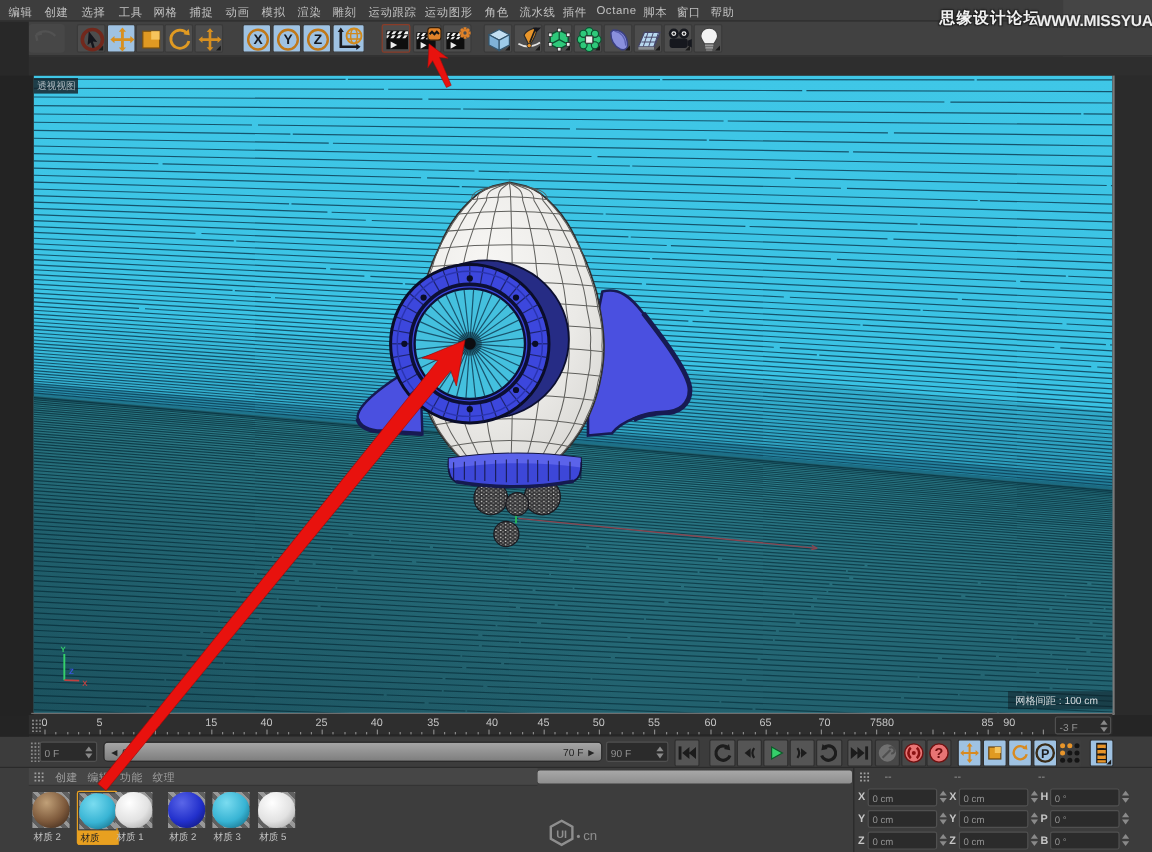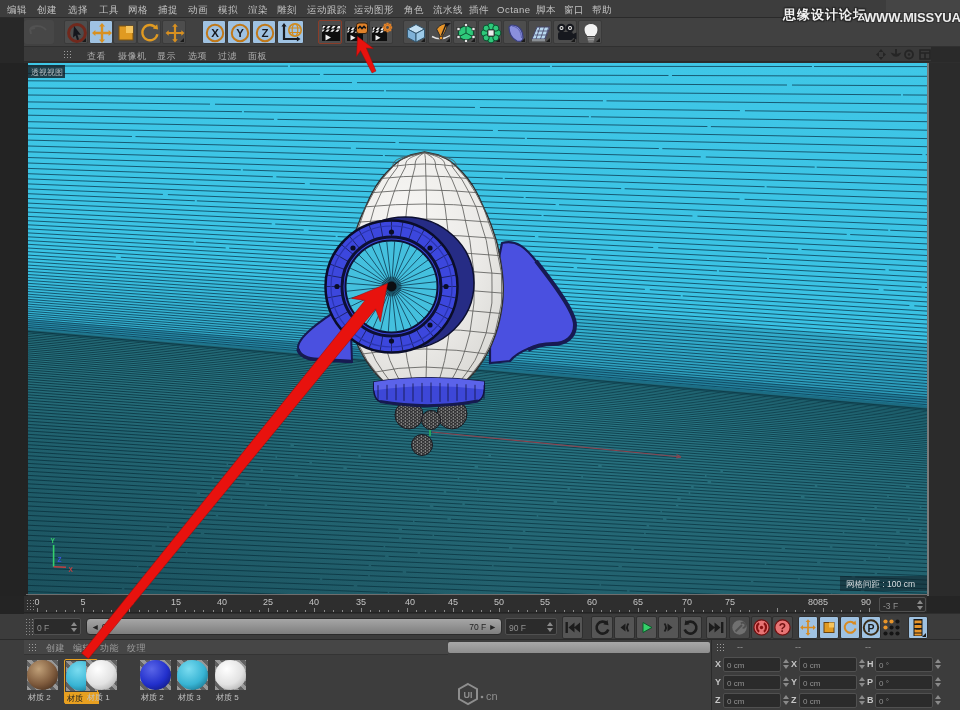"查看" div { html: <div> <div></div> <span>查看</span> <span>摄像机</span> <span>显示</span> <span>选项</span> <span>过滤</span> <span>面板</span> <svg> <g> <path></path> <path></path> <circle></circle> <circle></circle> <path></path> </g> </svg> <div></div> </div> -> none }
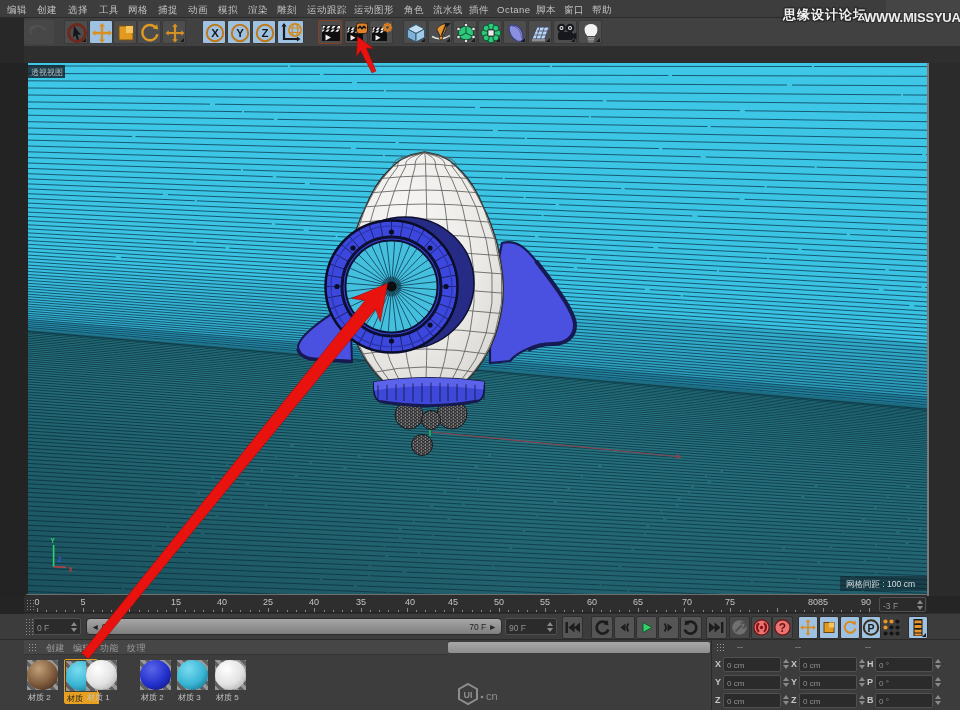"80" span { left: 778px -> 705px }
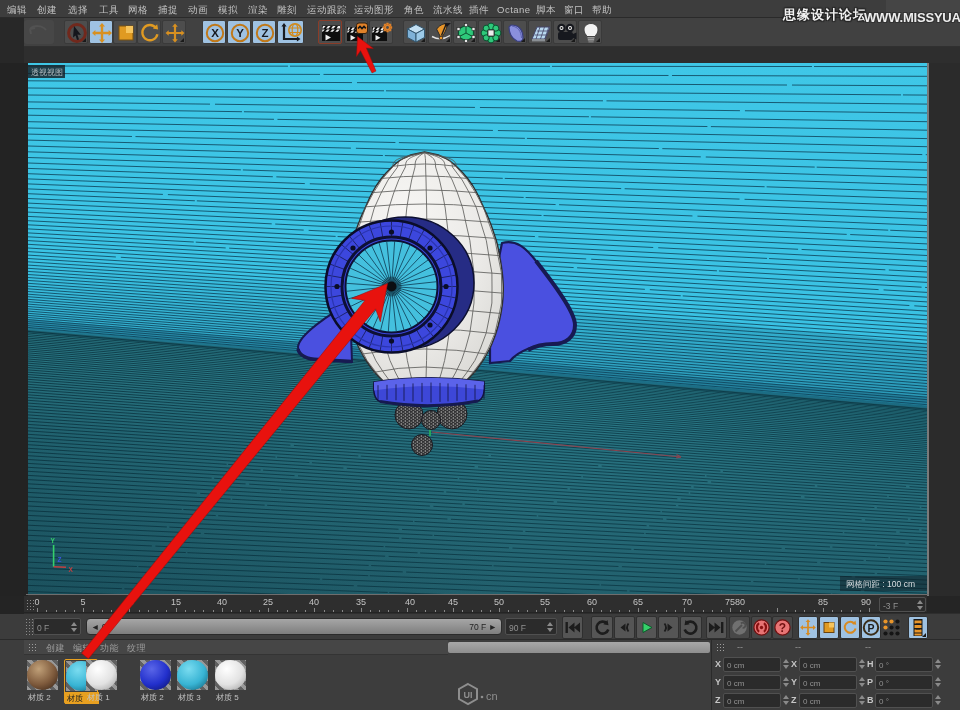"90" span { left: 837px -> 806px; text-align: left -> right }
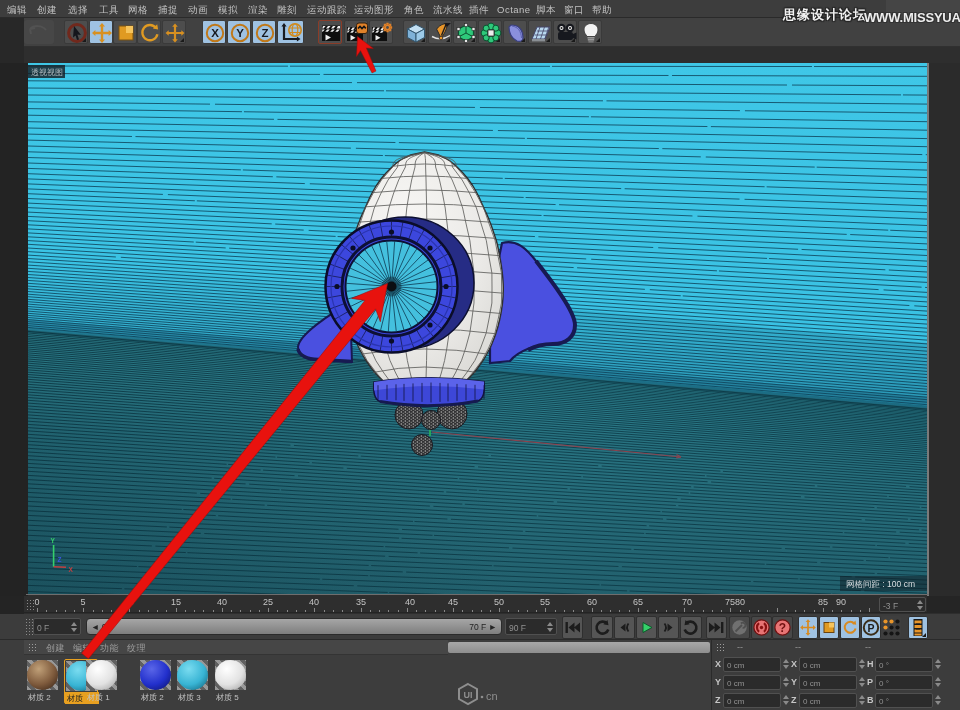"材质 1" div { left: 85px -> 95px }
